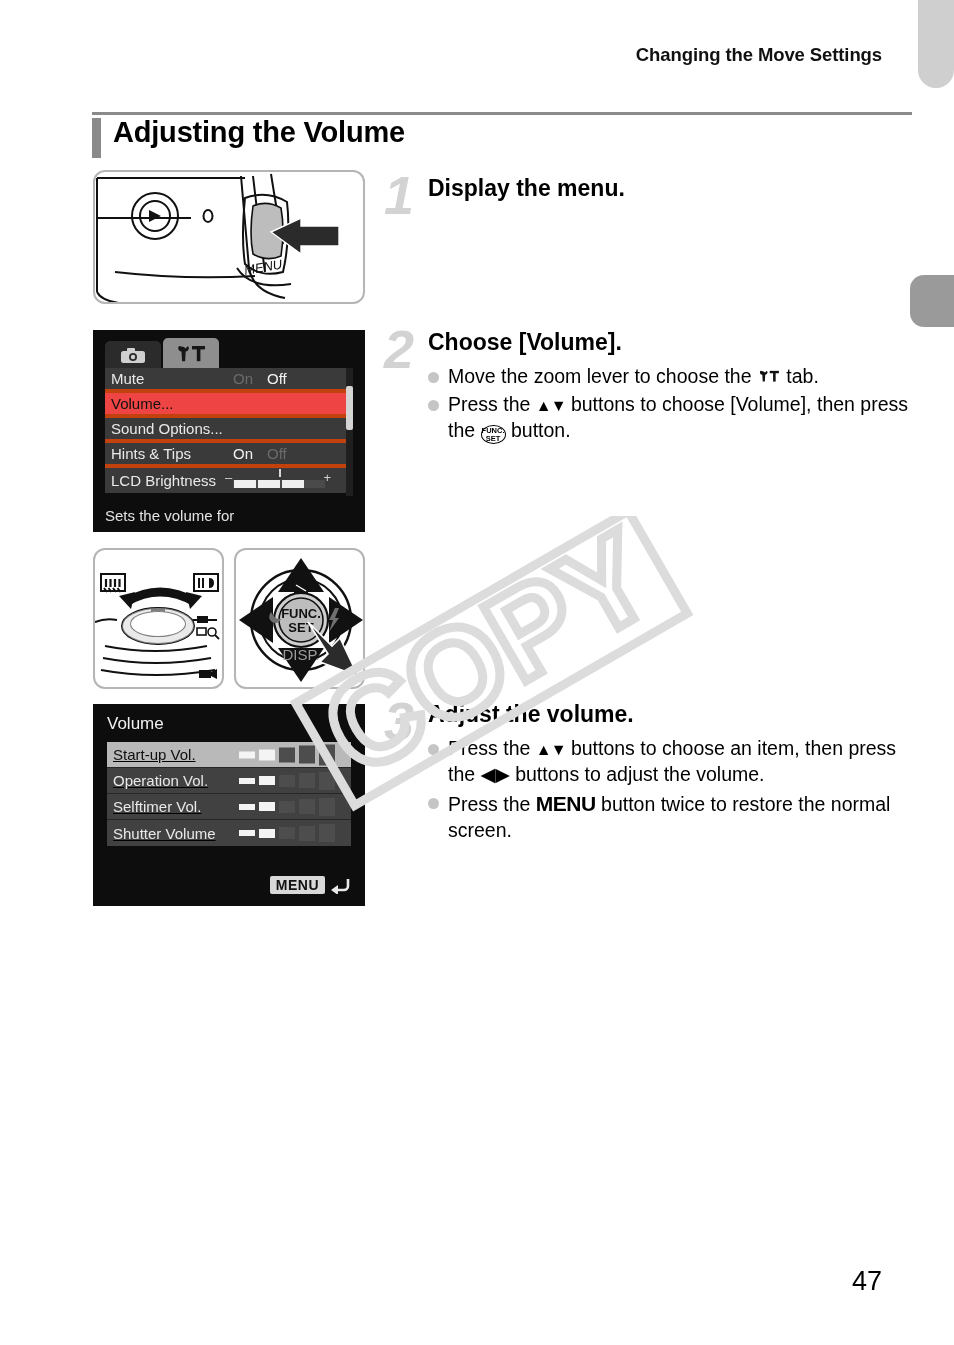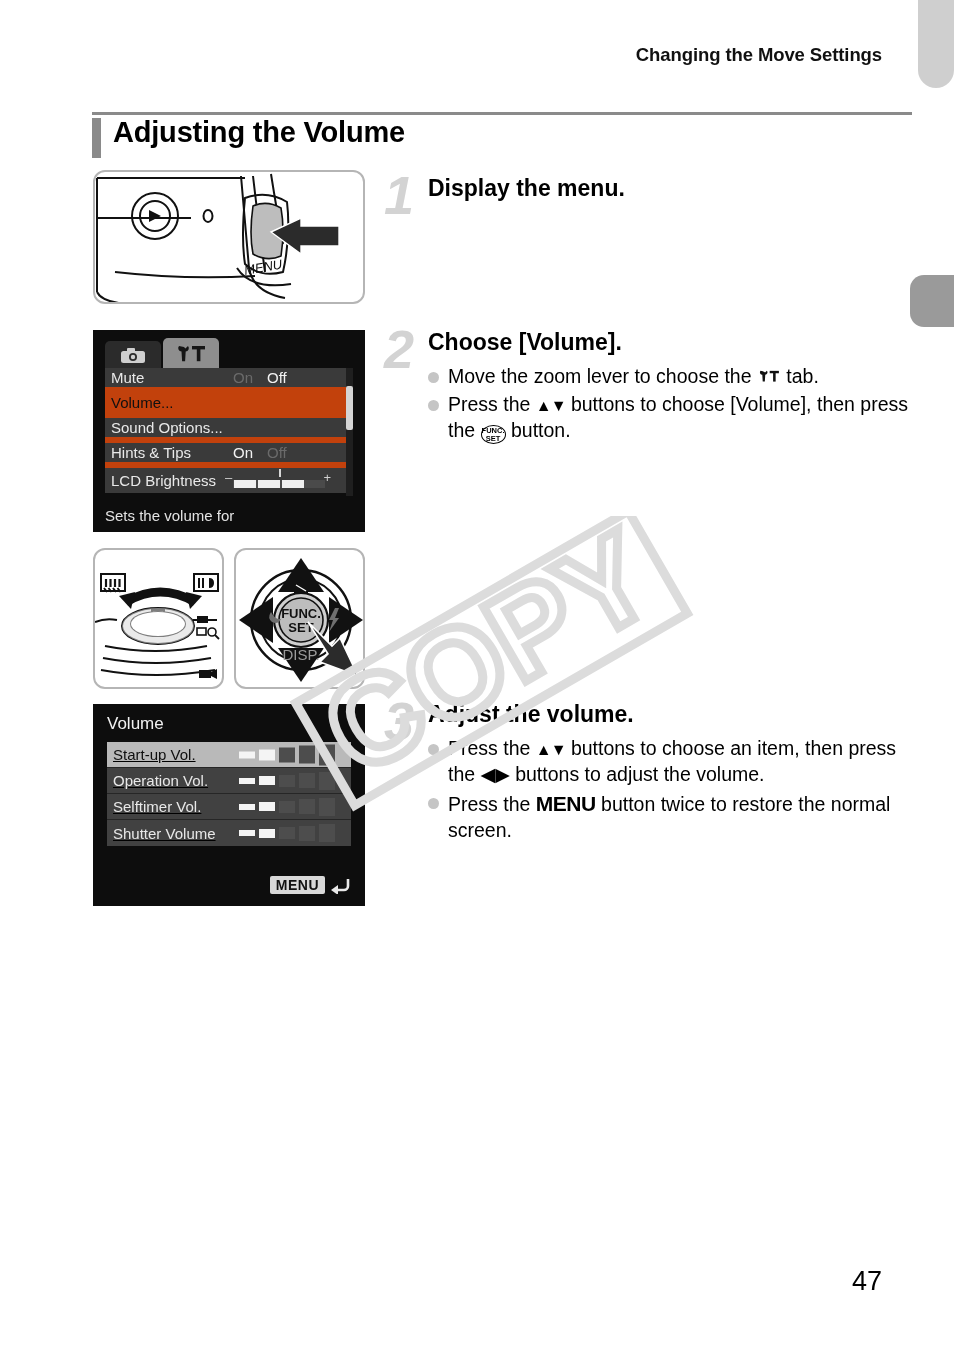"Mute" .cam-row { border-bottom: 6px solid #c2410c -> 4px solid #c2410c }
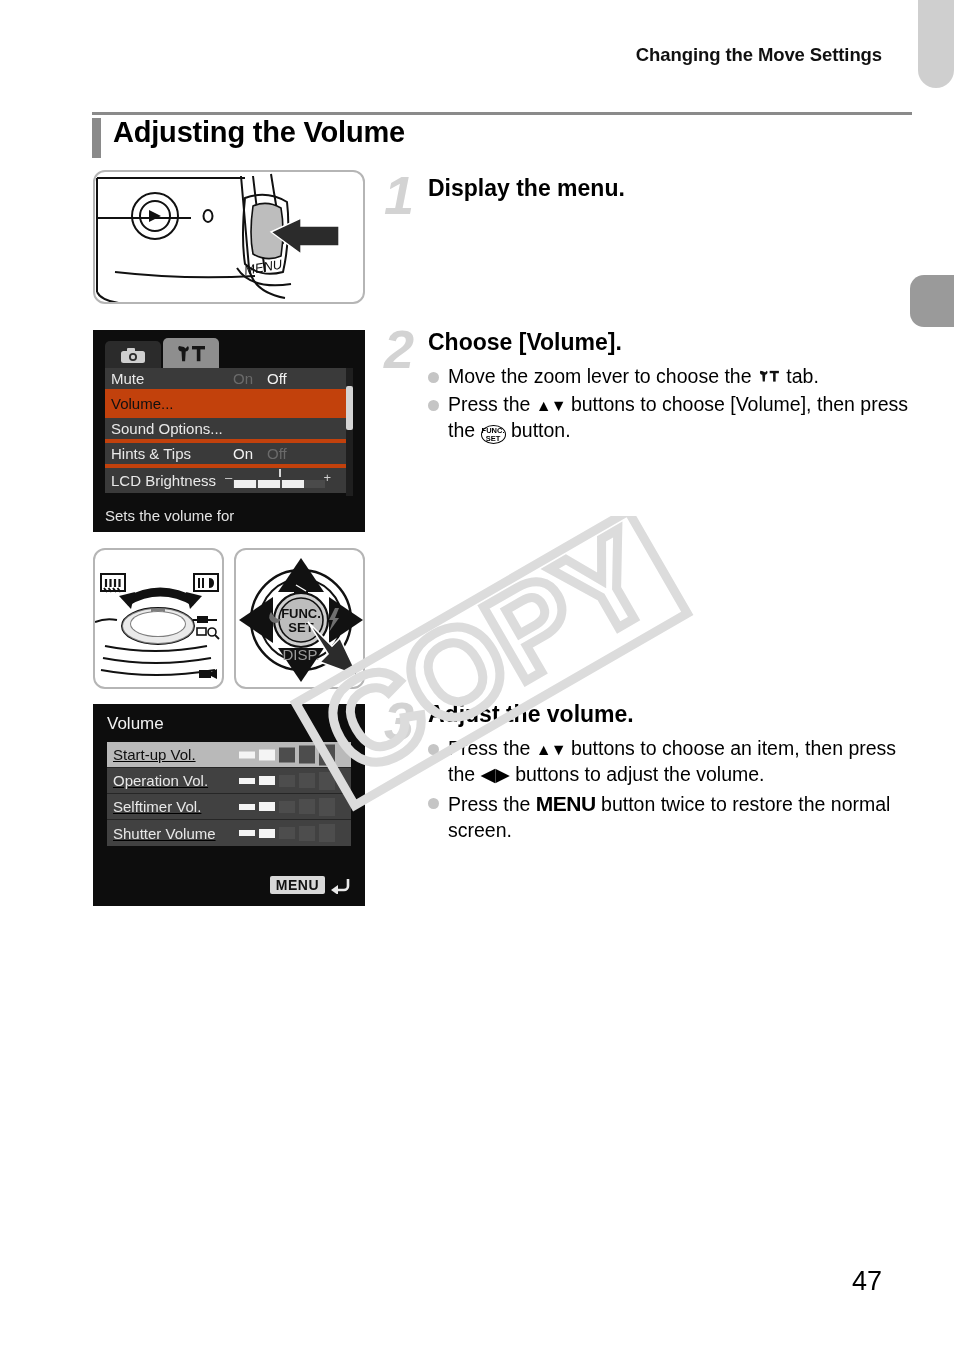"Volume..." .cam-row.sel { background: #c2410c -> #ef4444 }
